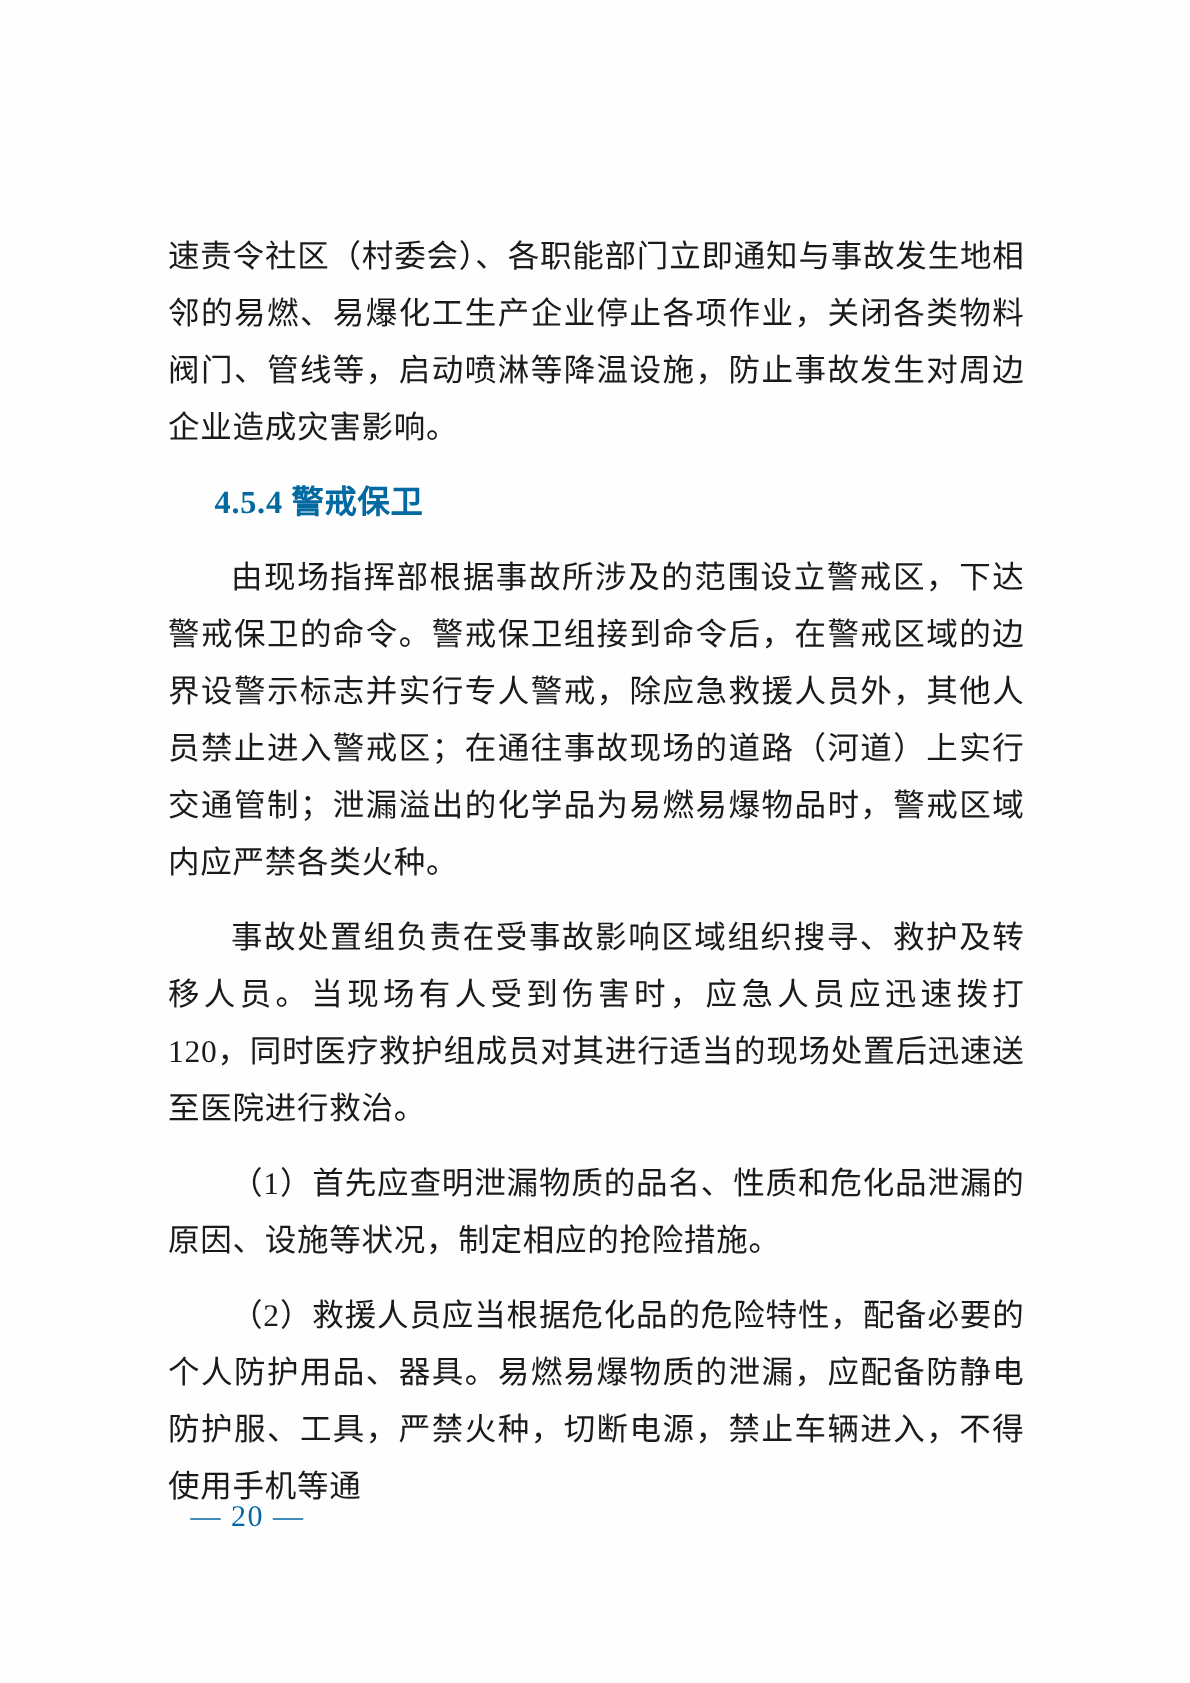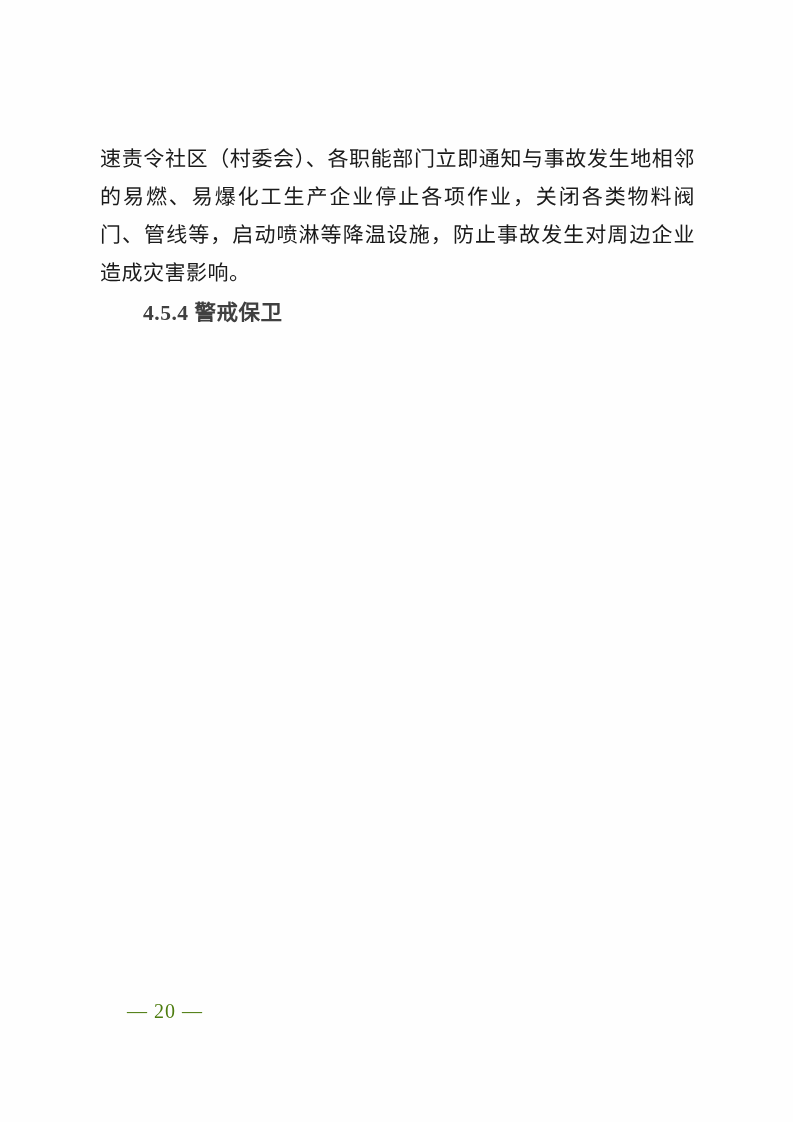"速责令社区（村委会）、各职能部门立即通知与事故发生地相邻的易燃、易爆化工生产企业" .para { margin: 0 -> 12px }
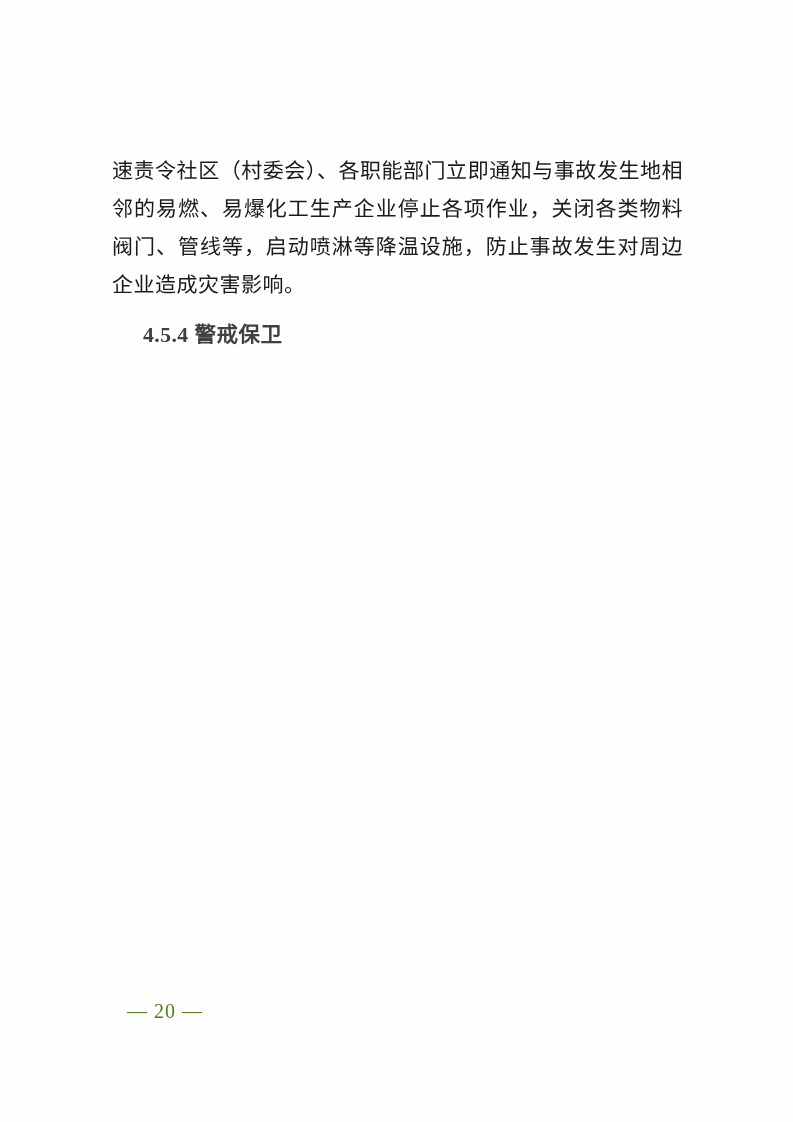"4.5.4 警戒保卫" .heading { color: #404040 -> #0369a1 }
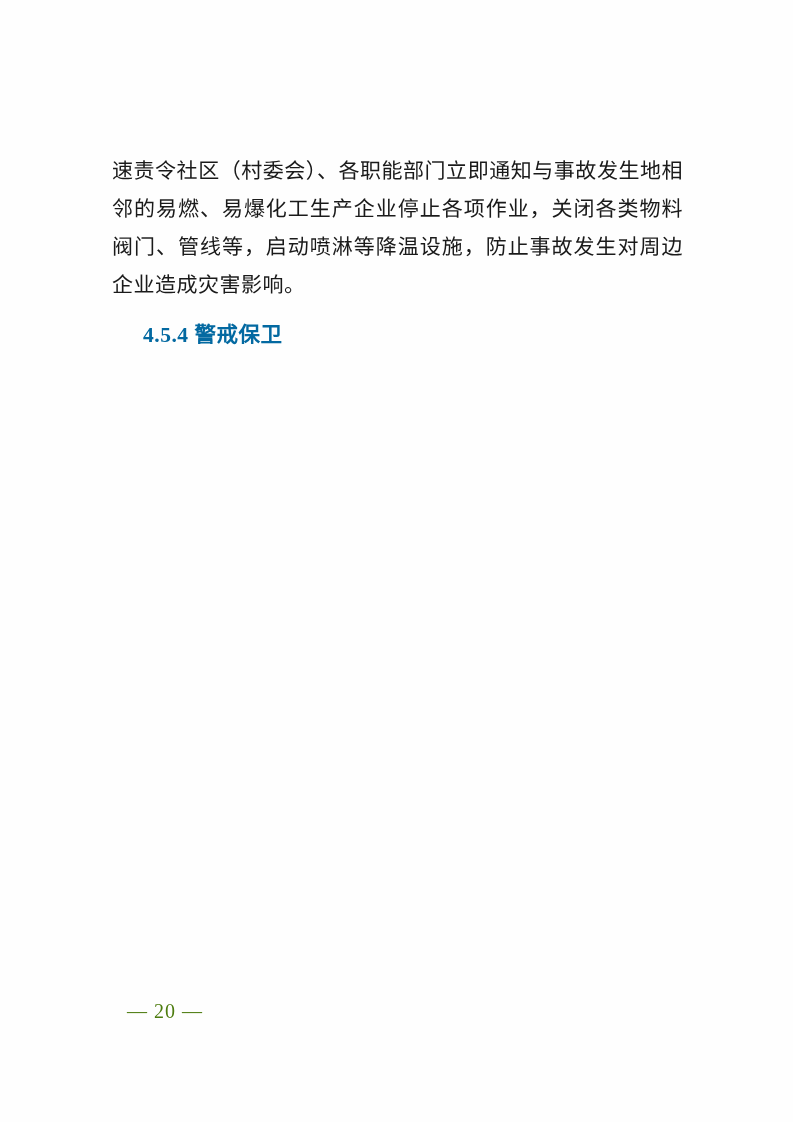"由现场指挥部根据事故所涉及的范围设立警戒区，下达警戒保卫的命令。警戒保卫组接到命" p.para { html: none -> <p>由现场指挥部根据事故所涉及的范围设立警戒区，下达警戒保卫的命令。警戒保卫组接到命令后，在警戒区域的边界设警示标志并实行专人警戒，除应急救援人员外，其他人员禁止进入警戒区；在通往事故现场的道路（河道）上实行交通管制；泄漏溢出的化学品为易燃易爆物品时，警戒区域内应严禁各类火种。</p> }
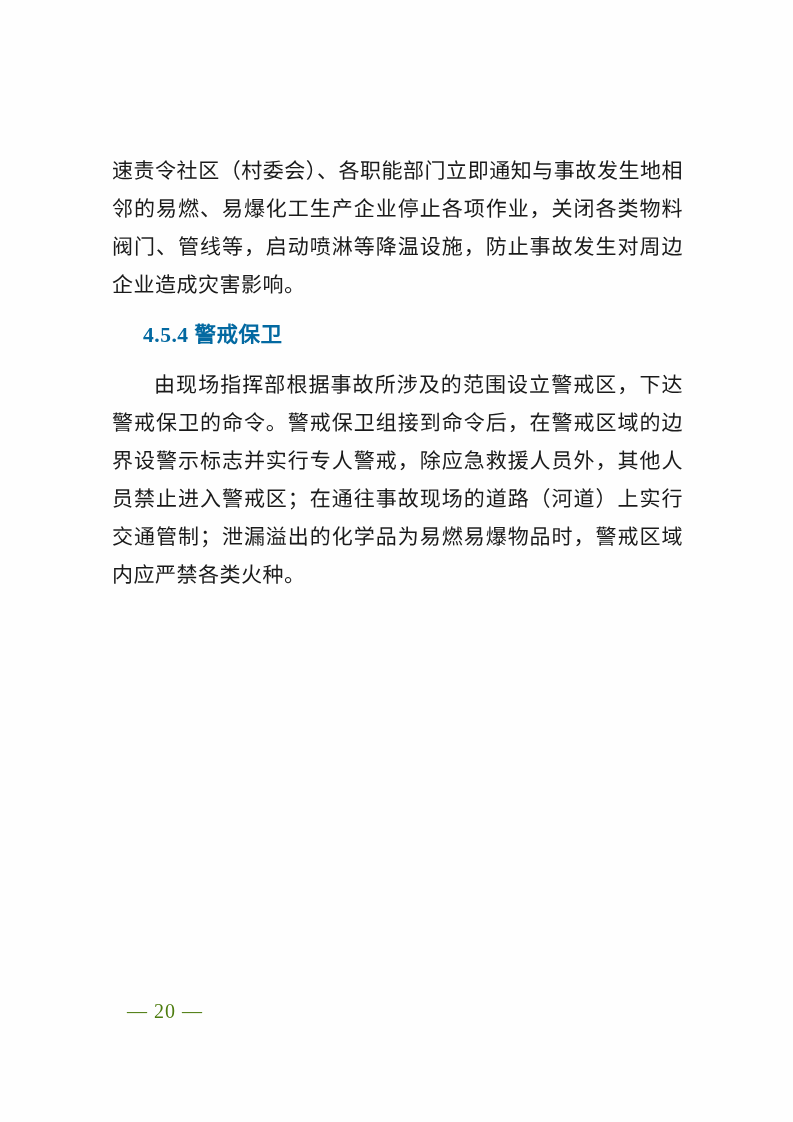"事故处置组负责在受事故影响区域组织搜寻、救护及转移人员。当现场有人受到伤害时，应" p.para { html: none -> <p>事故处置组负责在受事故影响区域组织搜寻、救护及转移人员。当现场有人受到伤害时，应急人员应迅速拨打 120，同时医疗救护组成员对其进行适当的现场处置后迅速送至医院进行救治。</p> }
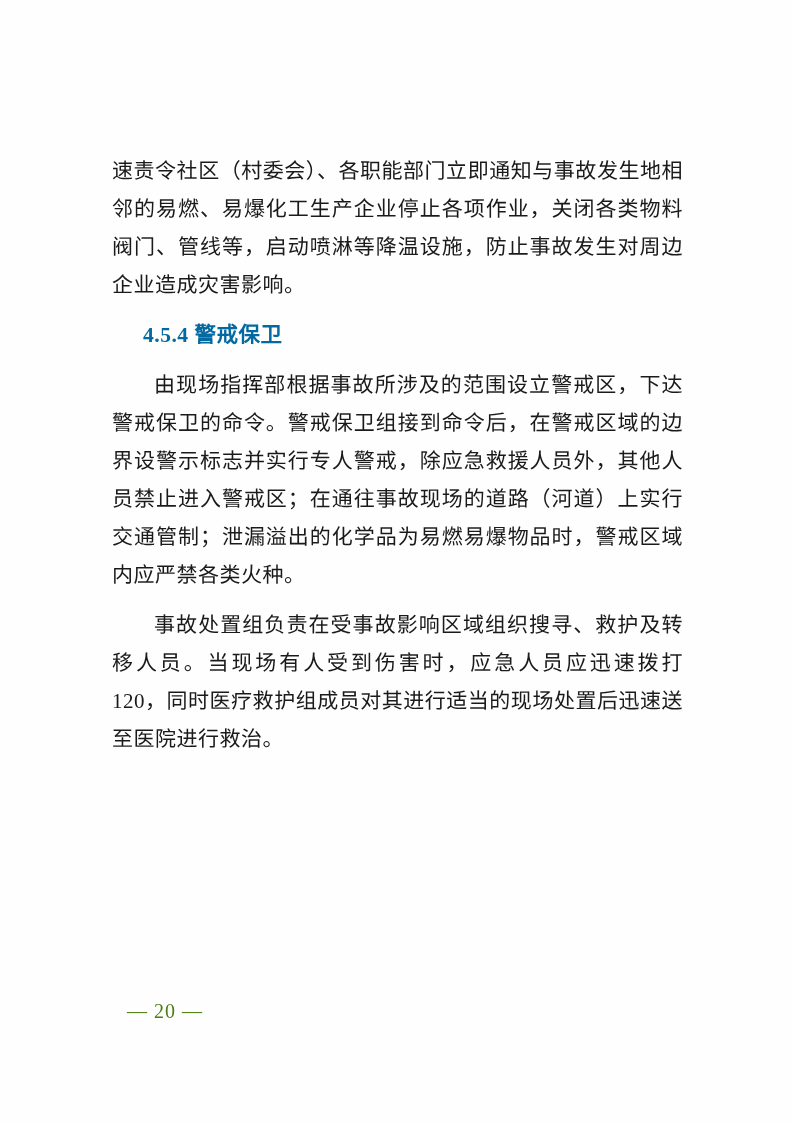"（1）首先应查明泄漏物质的品名、性质和危化品泄漏的原因、设施等状况，制定相应的抢" p.para { html: none -> <p>（1）首先应查明泄漏物质的品名、性质和危化品泄漏的原因、设施等状况，制定相应的抢险措施。</p> }
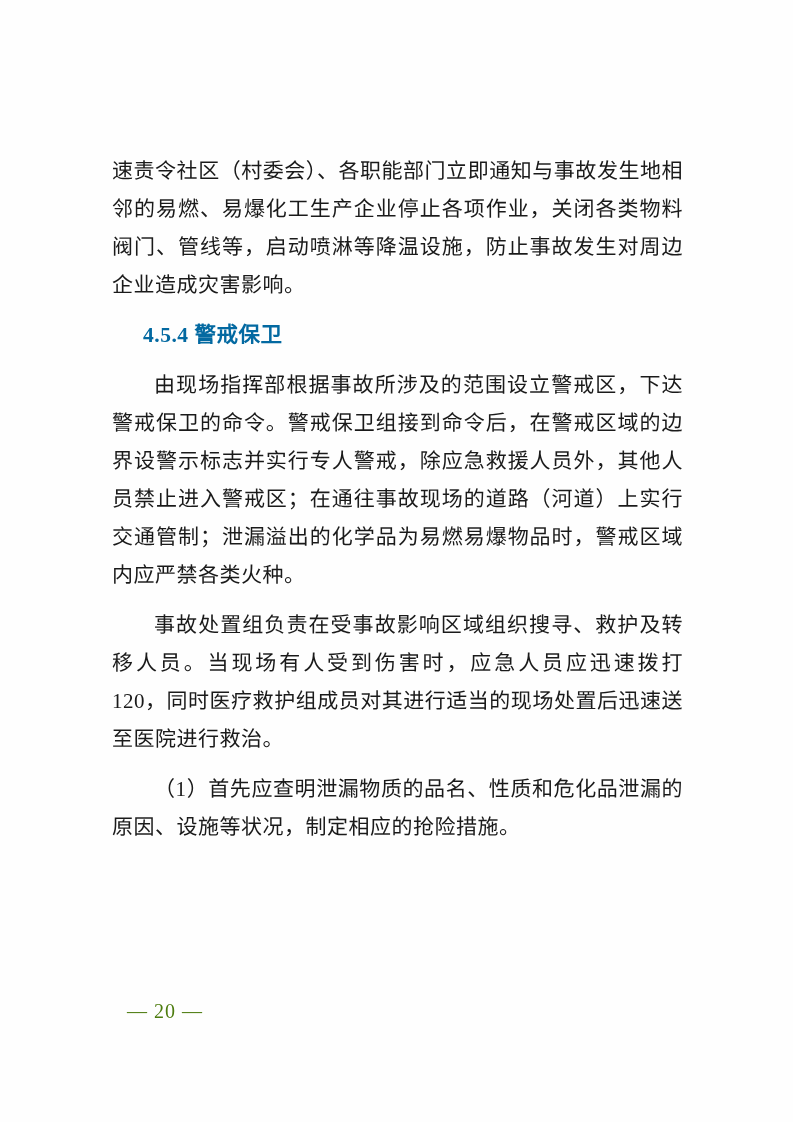"（2）救援人员应当根据危化品的危险特性，配备必要的个人防护用品、器具。易燃易爆物" p.para { html: none -> <p>（2）救援人员应当根据危化品的危险特性，配备必要的个人防护用品、器具。易燃易爆物质的泄漏，应配备防静电防护服、工具，严禁火种，切断电源，禁止车辆进入，不得使用手机等通</p> }
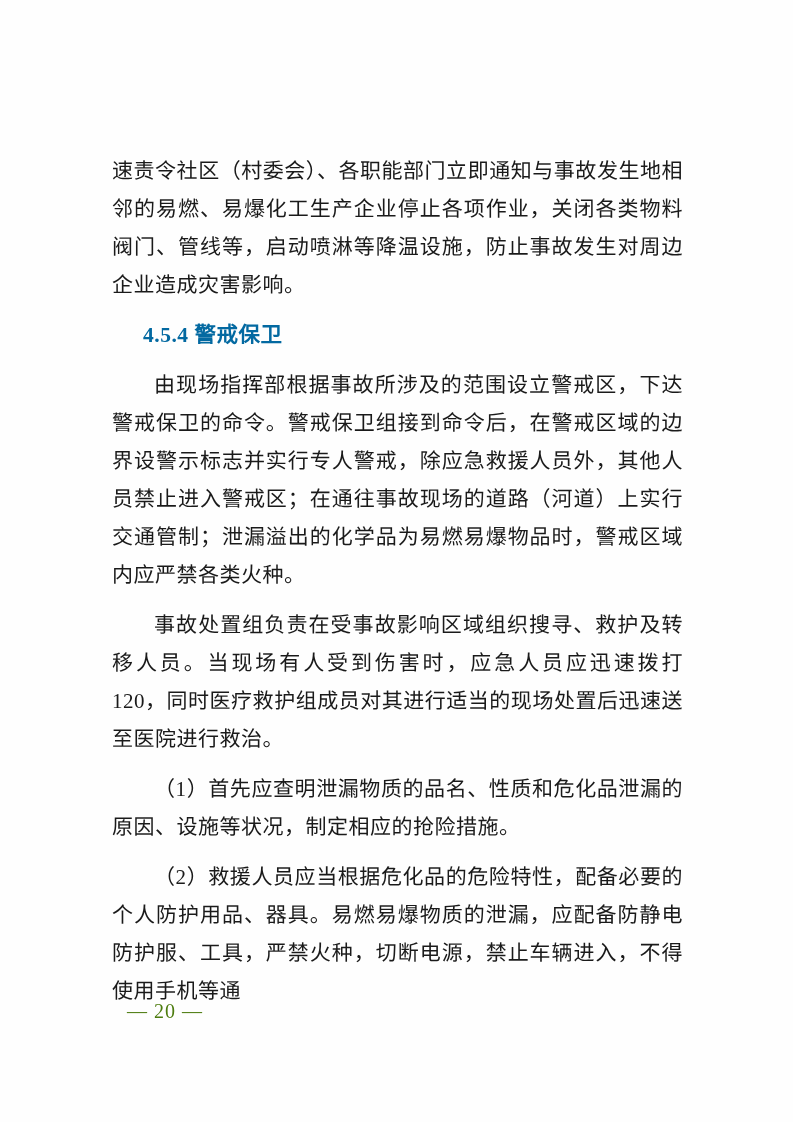"— 20 —" .footer { color: #4d7c0f -> #0369a1 }
